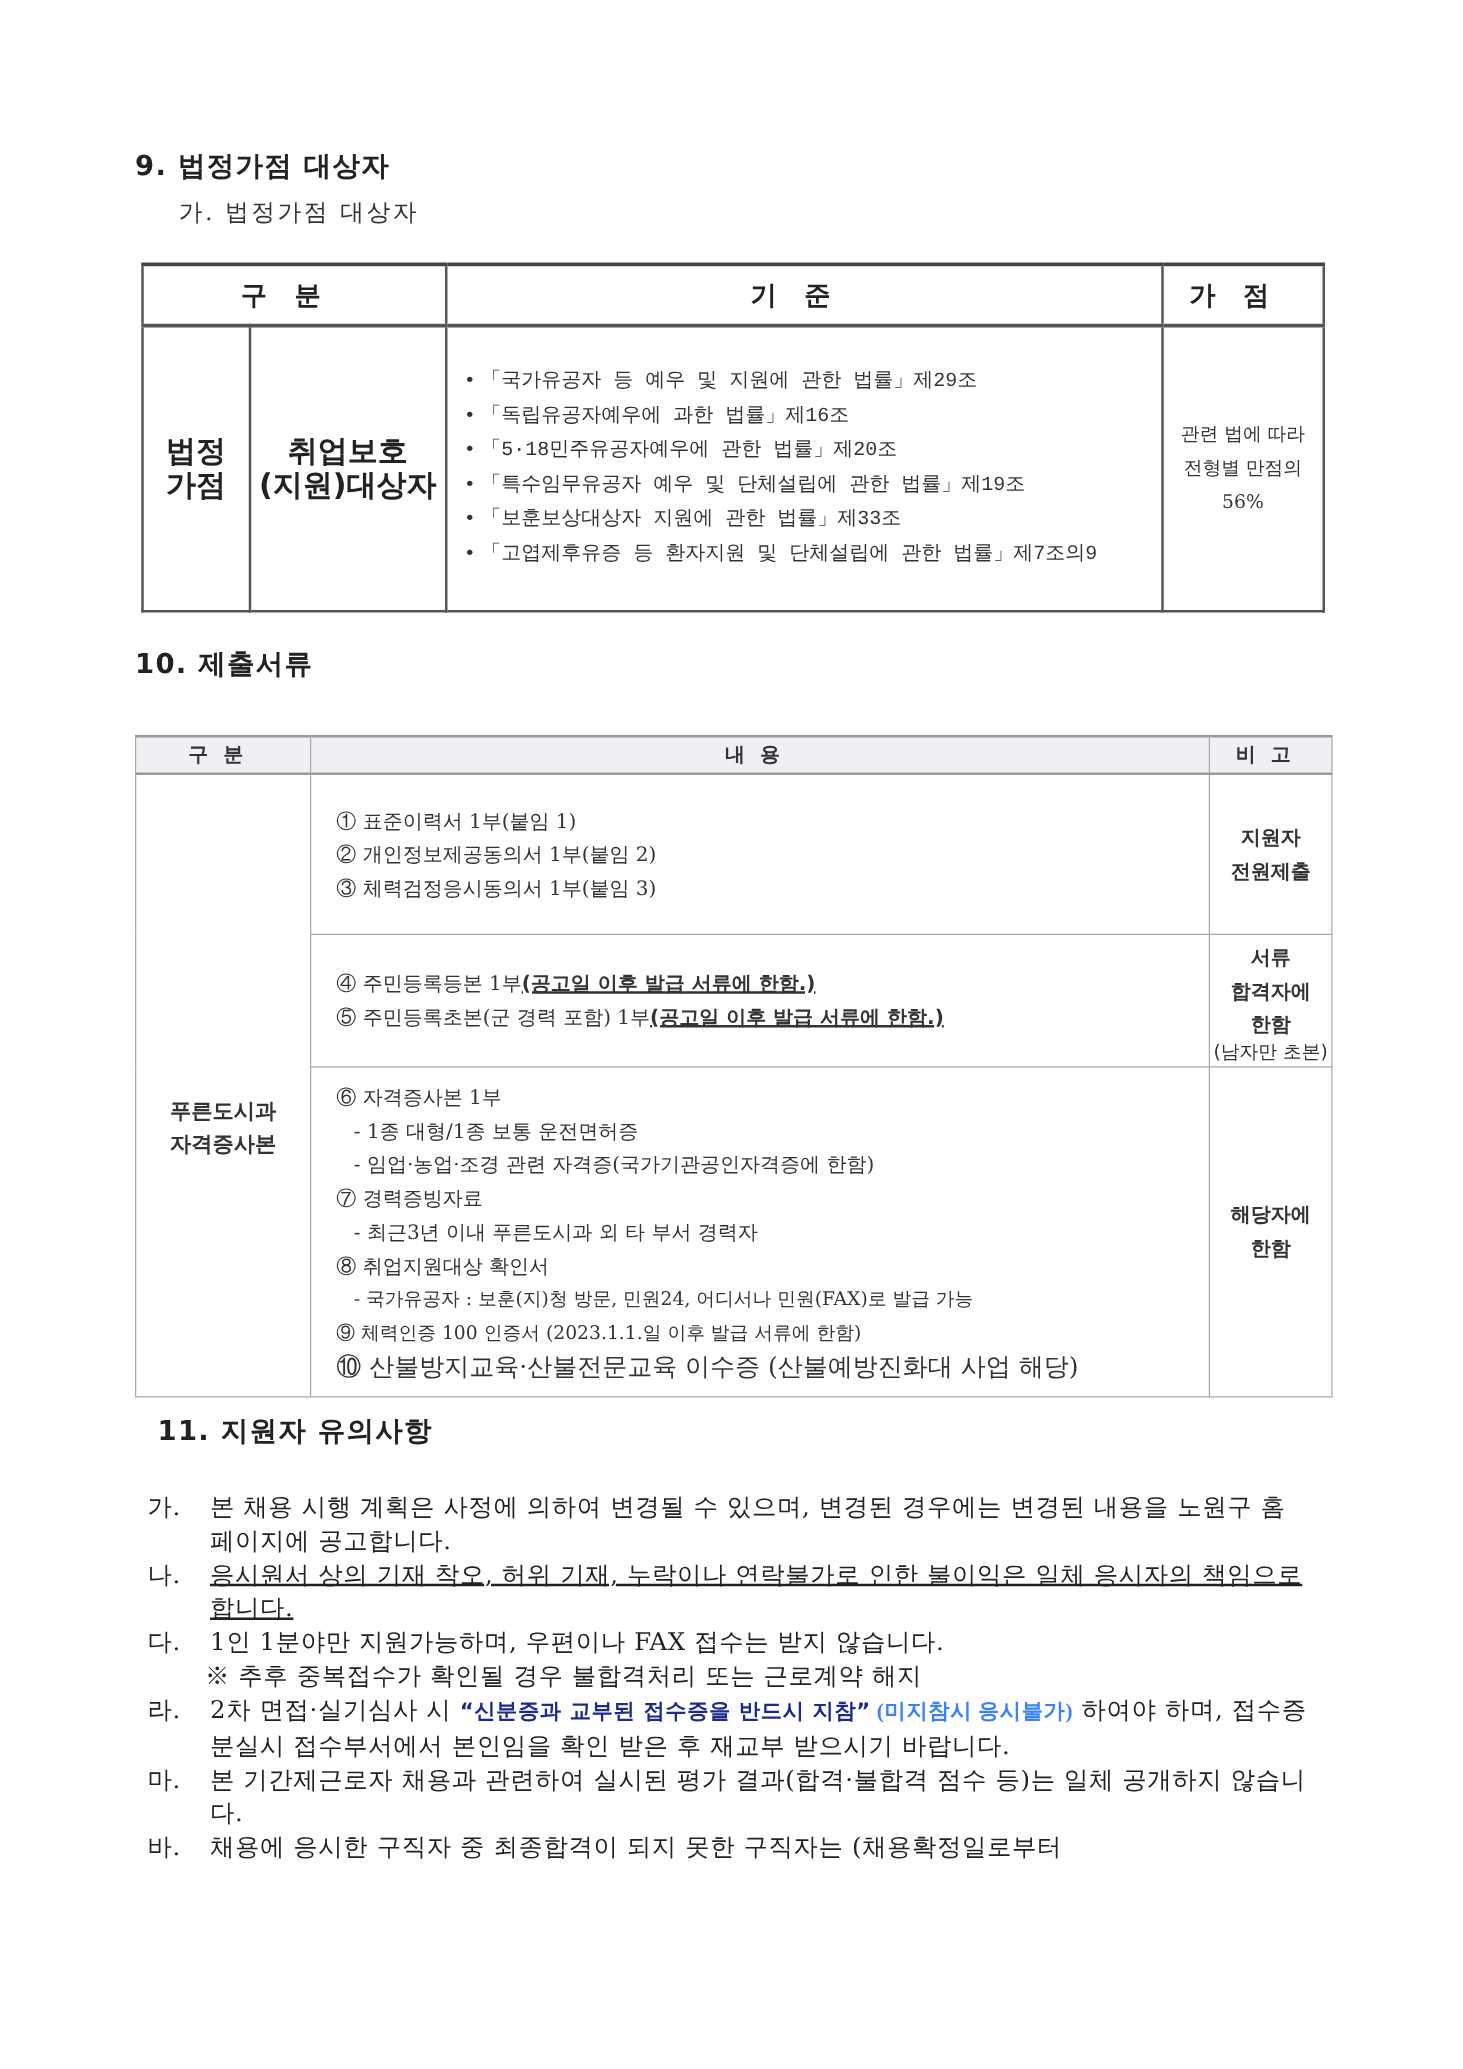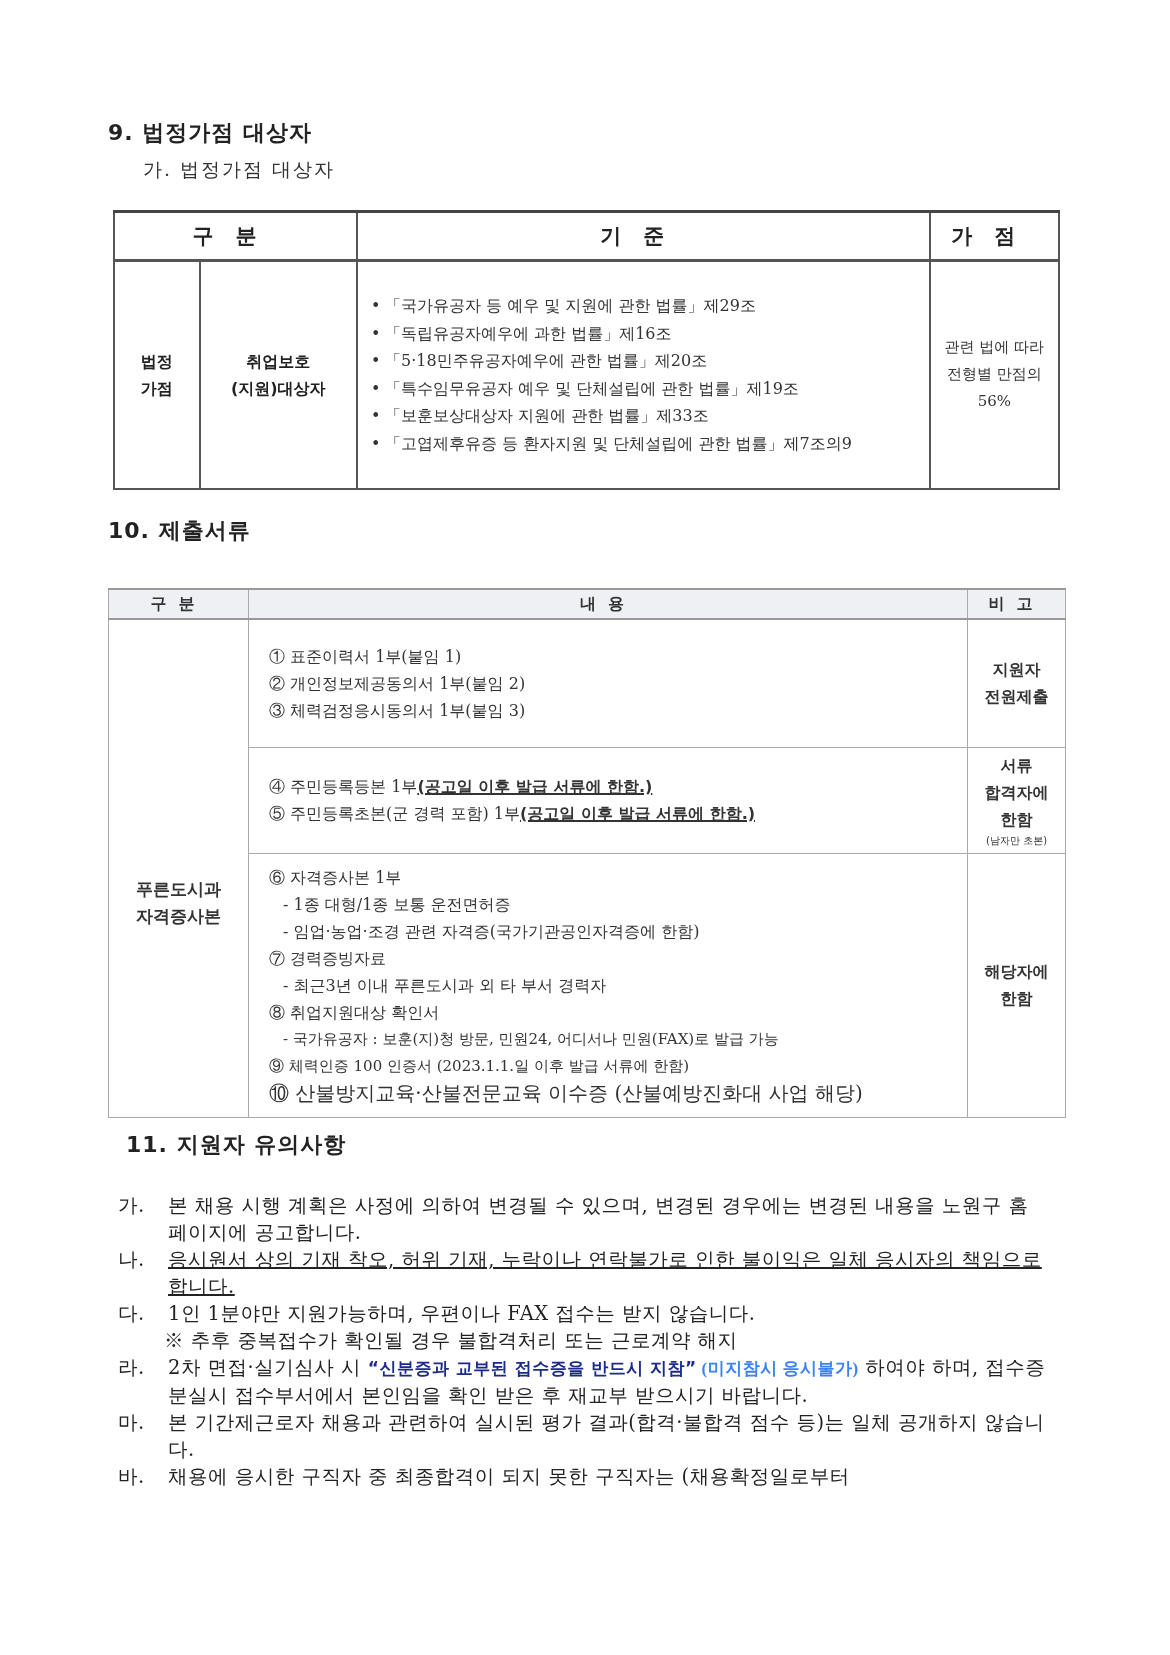"「국가유공자 등 예우 및 지원에" .crit-list li { font-family: none -> Liberation Mono, monospace }
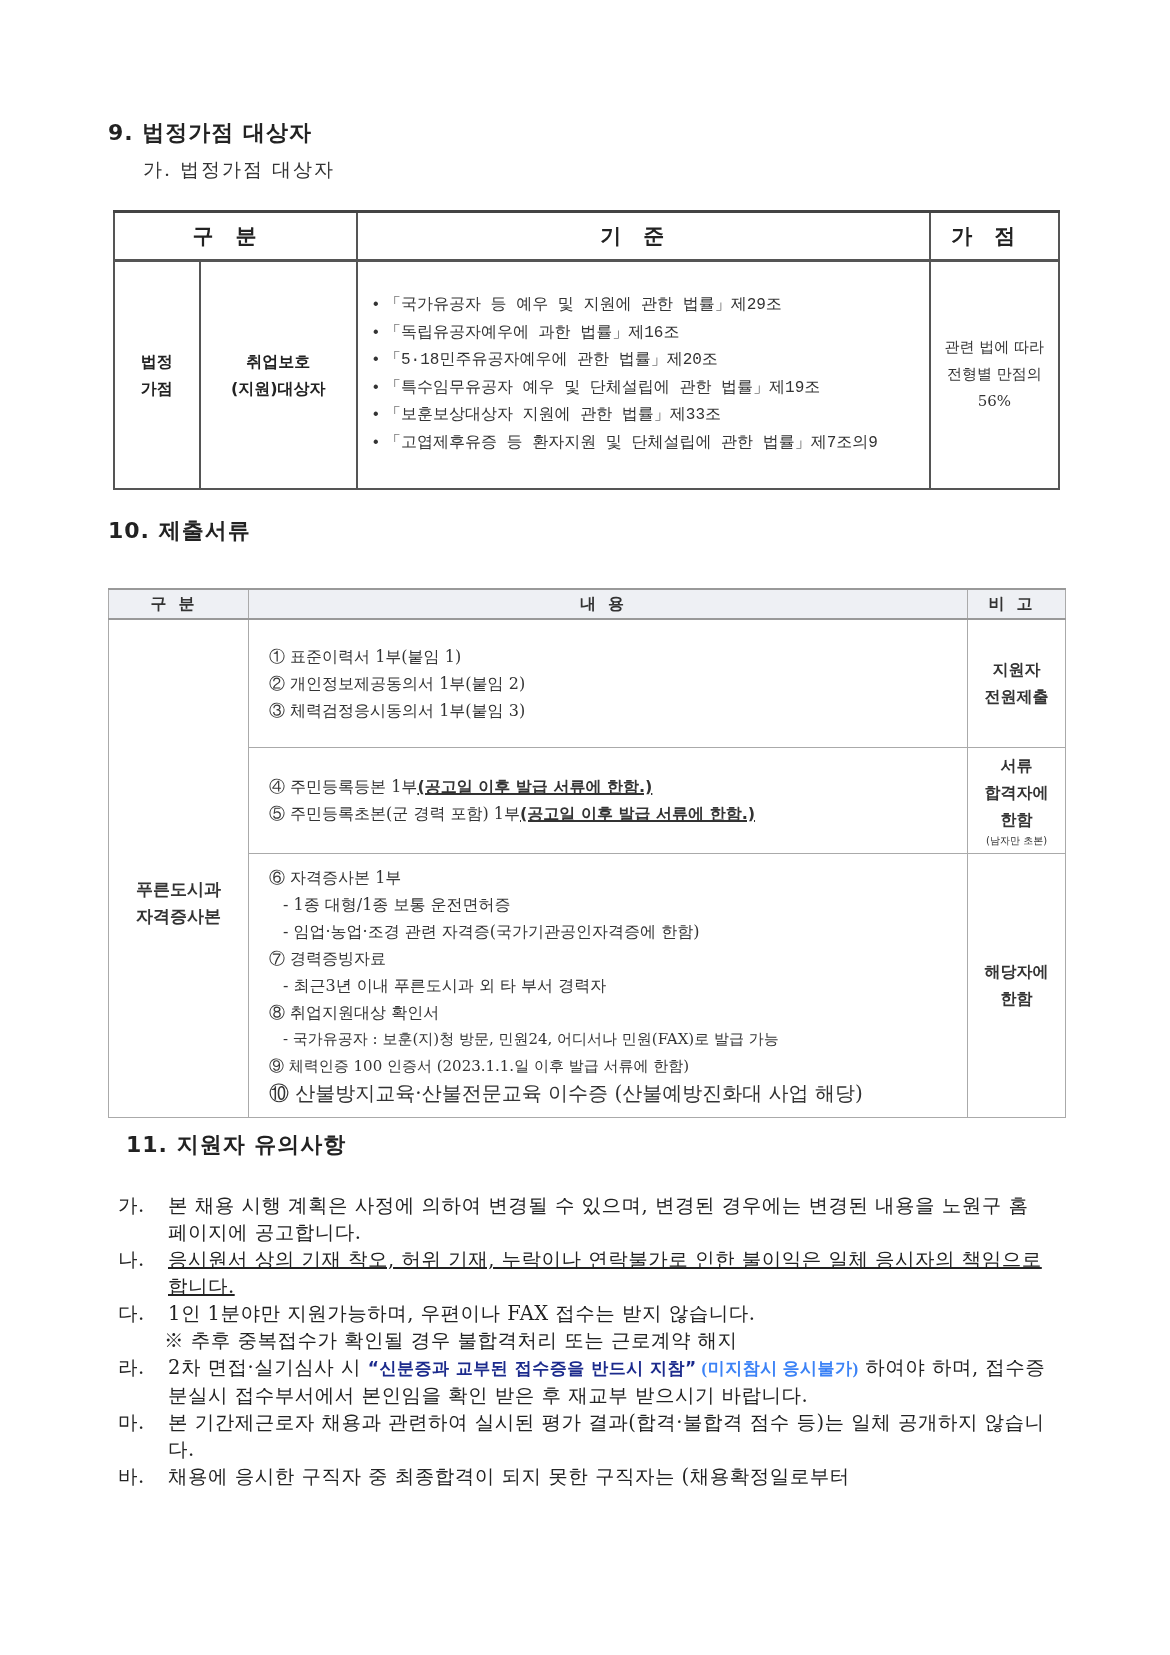"법정" .cell-bold { font-size: 16px -> 24px }
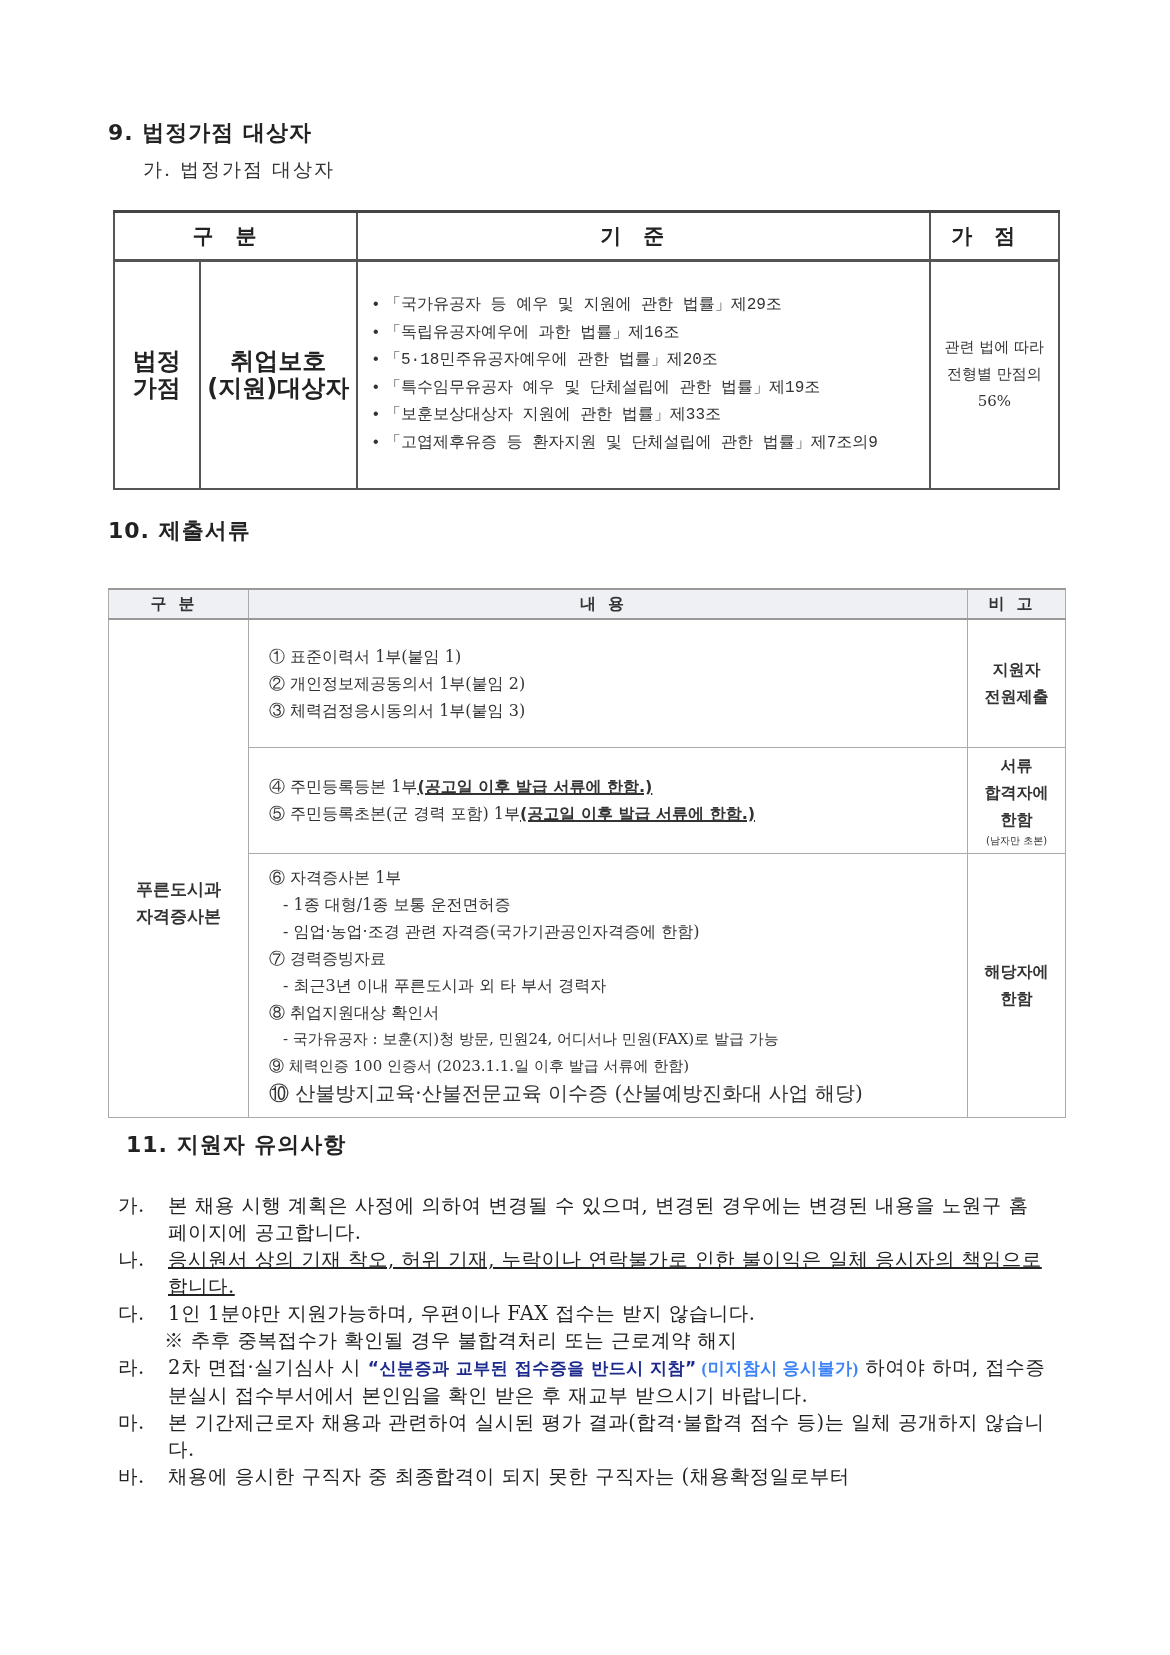"(남자만 초본)" .t2 .note small { font-size: 10px -> 15px }
